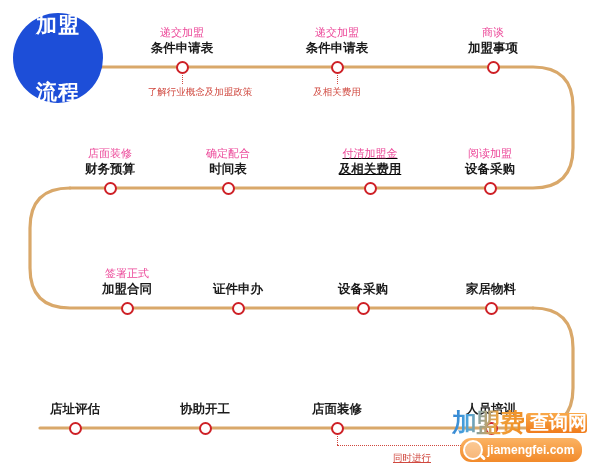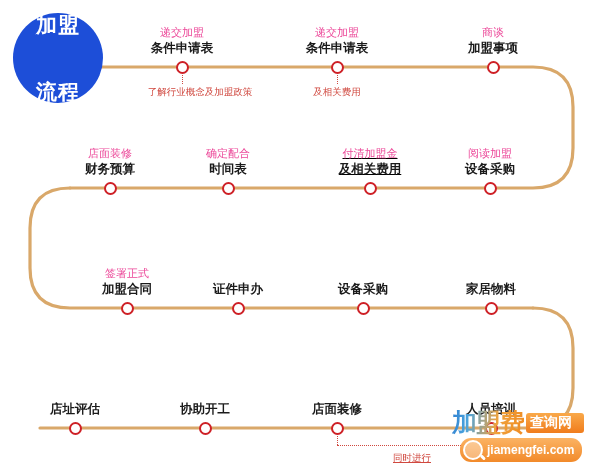"查询网" .wm-tag { font-size: 14px -> 19px; padding: 2px 12px 3px 4px -> 2px 0 3px 4px }
